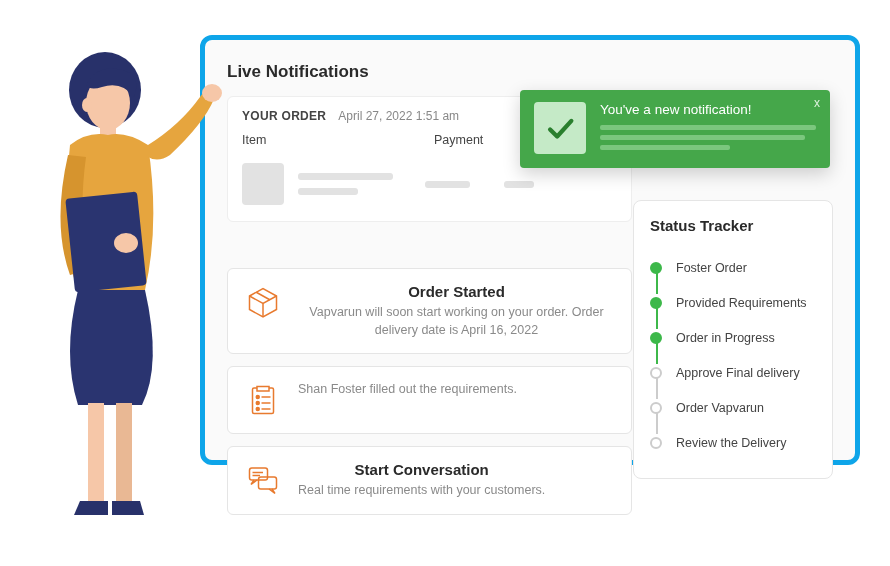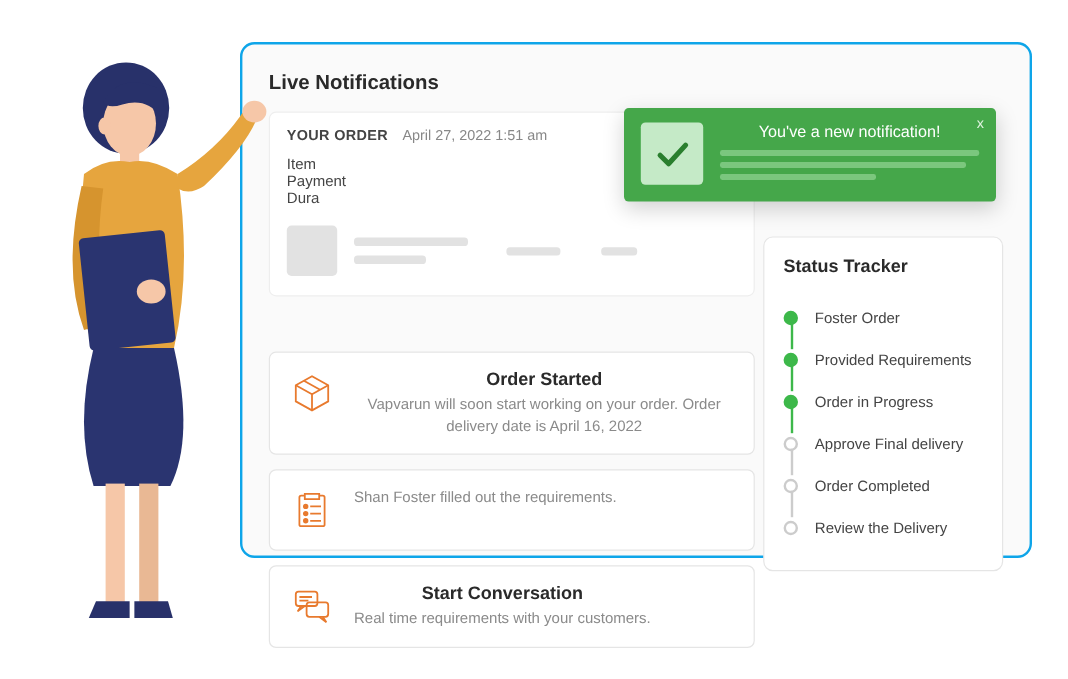"Live Notifications" .panel { border: 2px solid #0ea5e9 -> 5px solid #0ea5e9 }
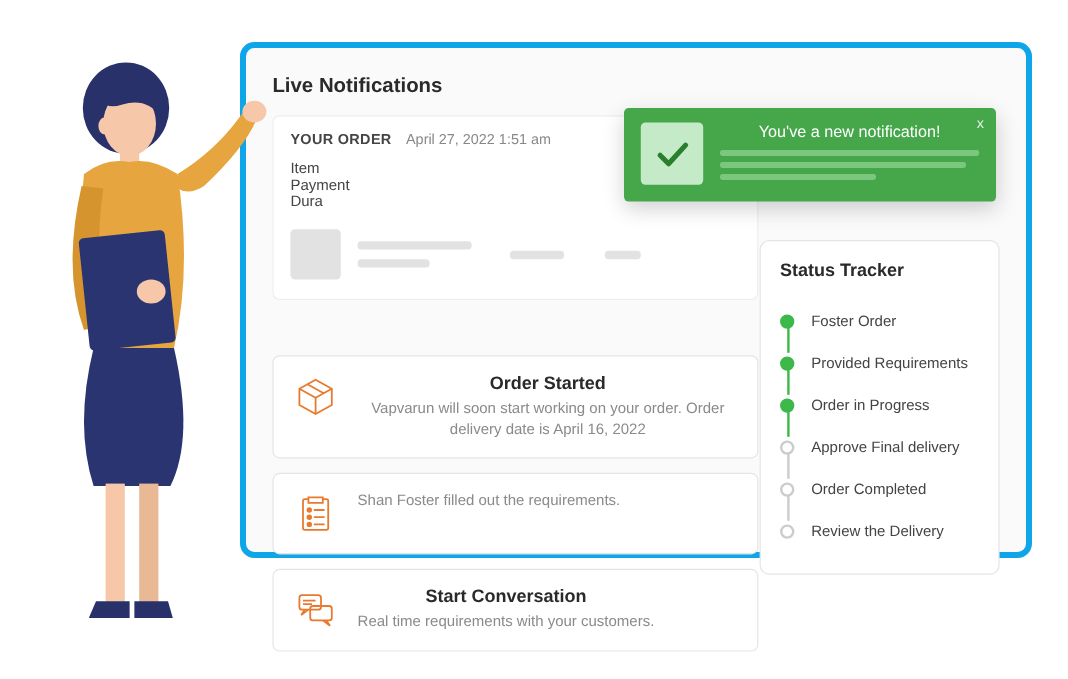"You've a new notification!" .toast-title { text-align: center -> none }
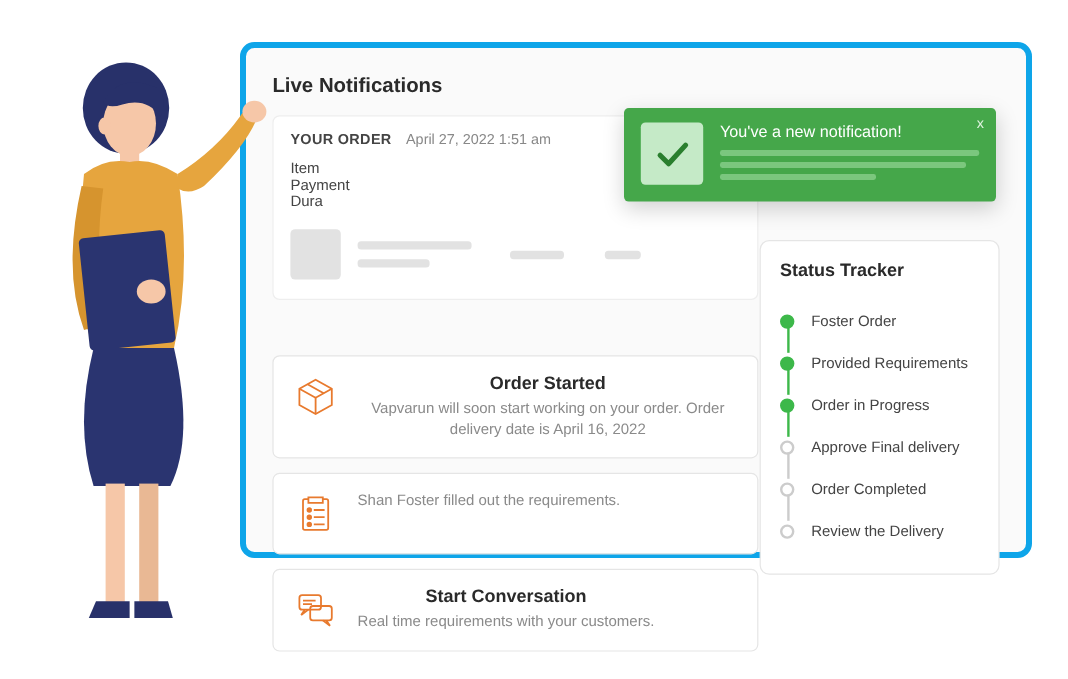"Item" .order-headers { flex-direction: column -> none; gap: 0 -> 12px }
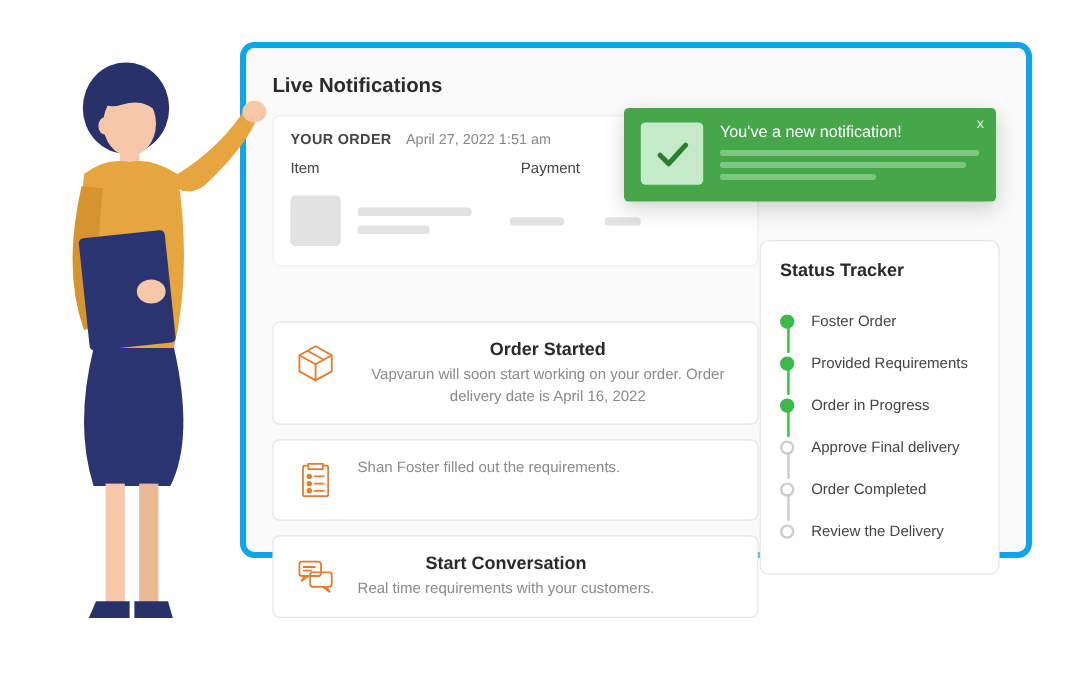"Order Completed" div.step-label { text: Completed -> Vapvarun }
